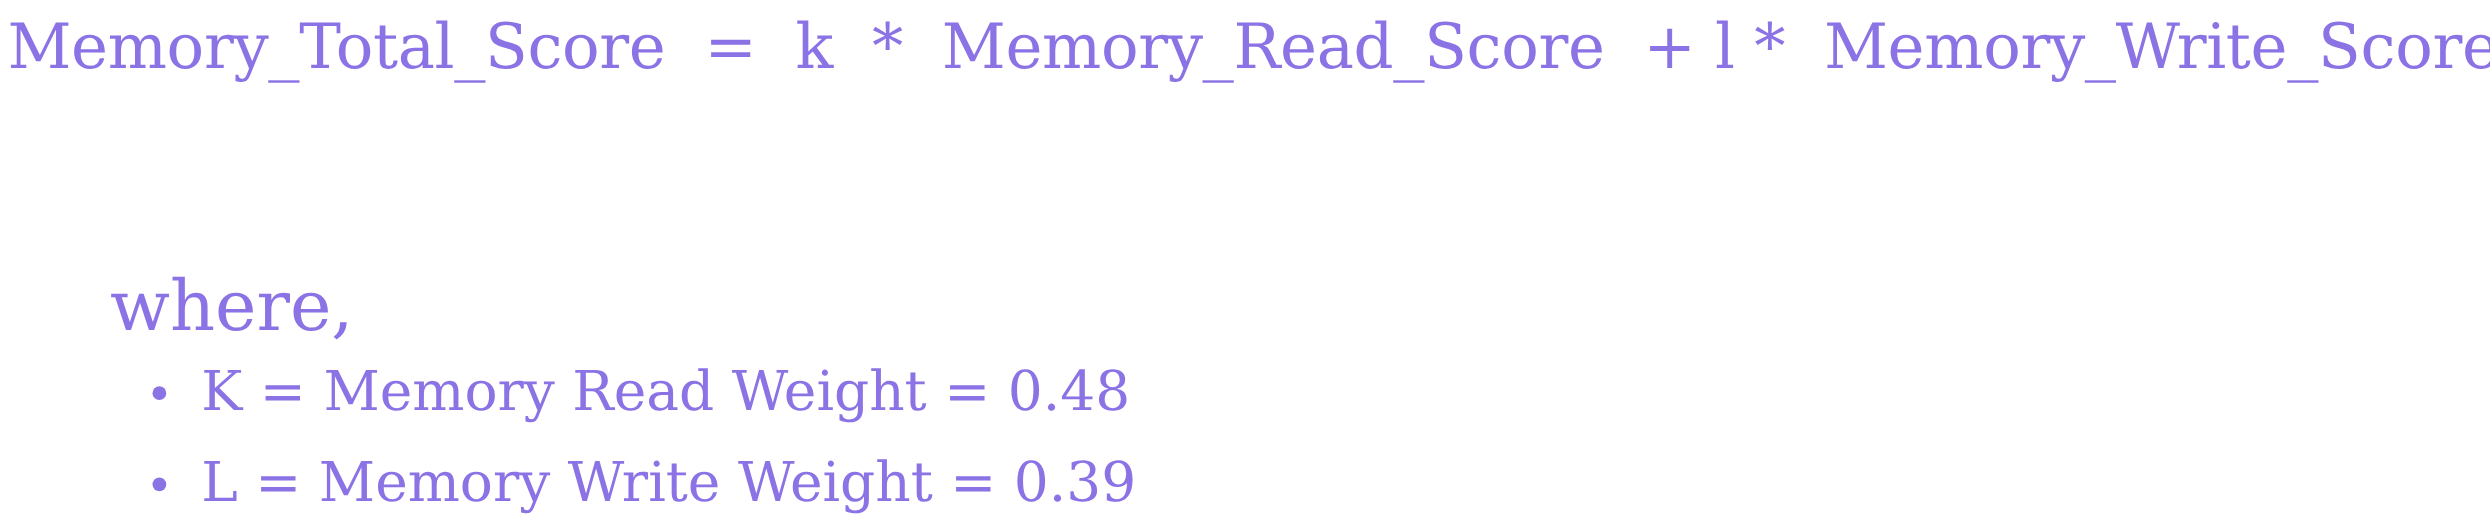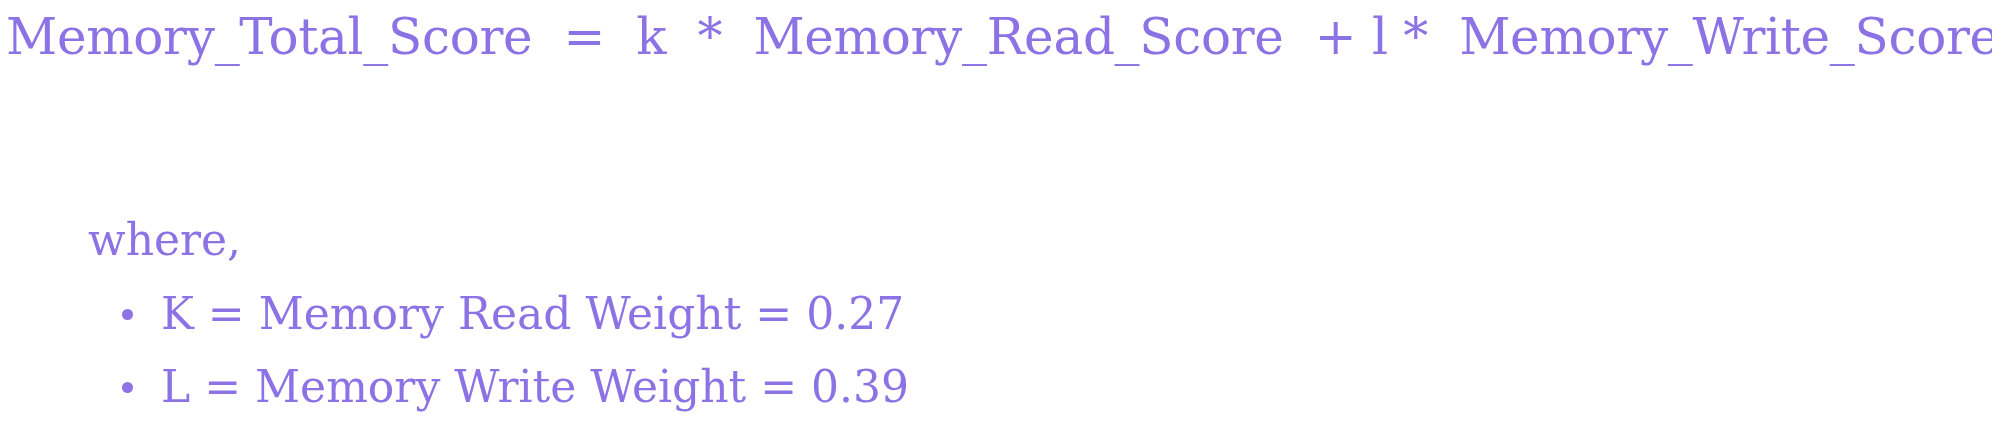"where," .where-label { font-size: 44px -> 56px }
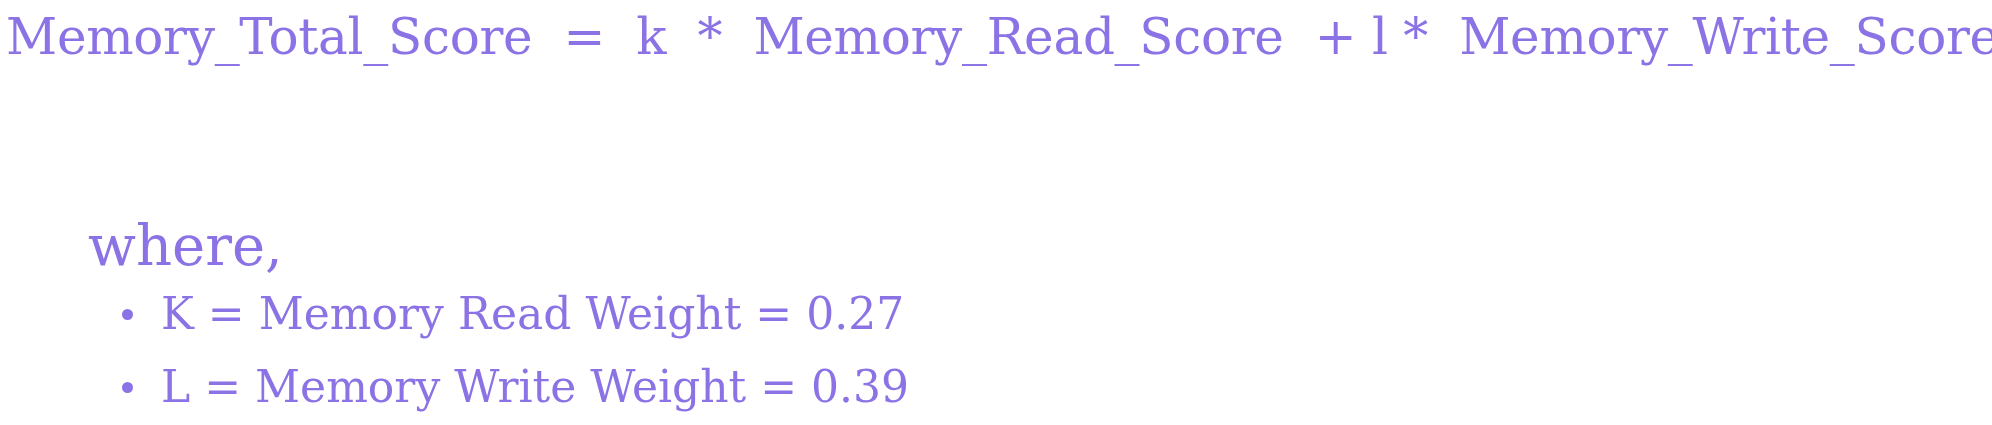"K = Memory Read Weight" span.def-text { text: 0.27 -> 0.48 }
